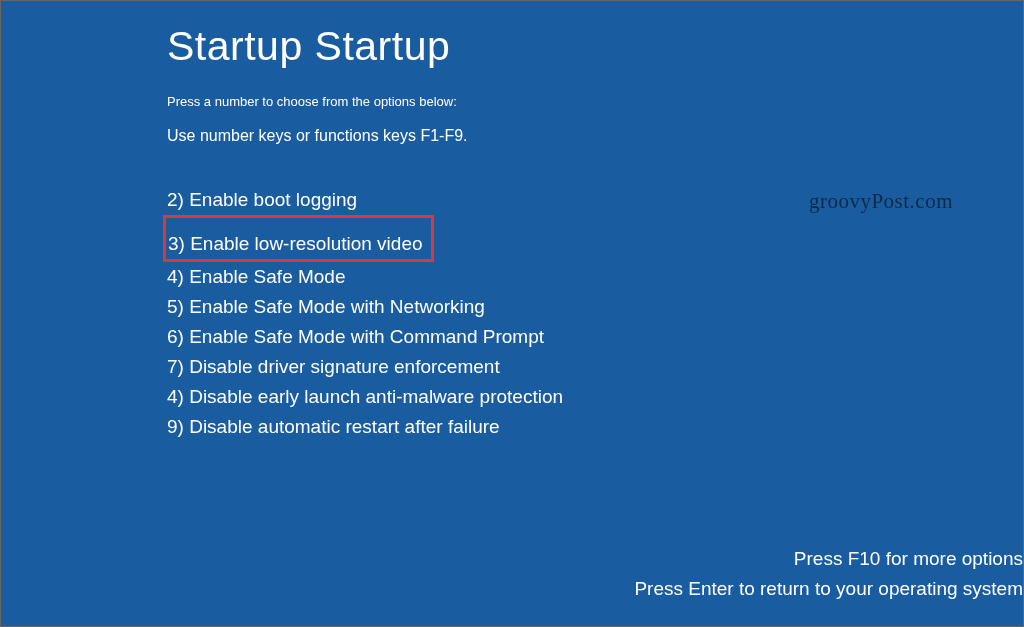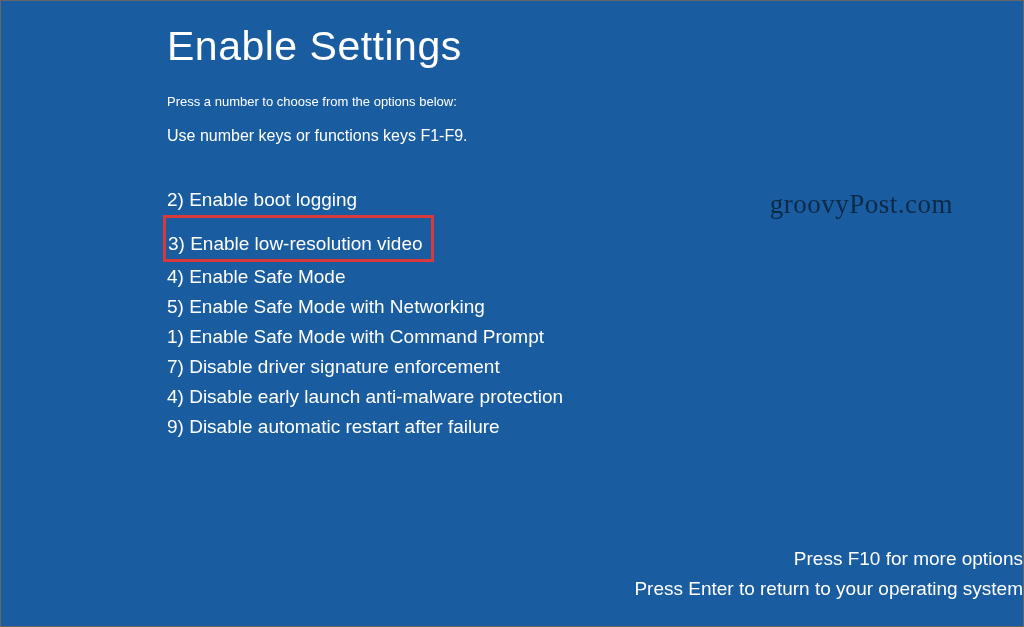"Enable Settings" h1.title { text: Enable Settings -> Startup Startup }
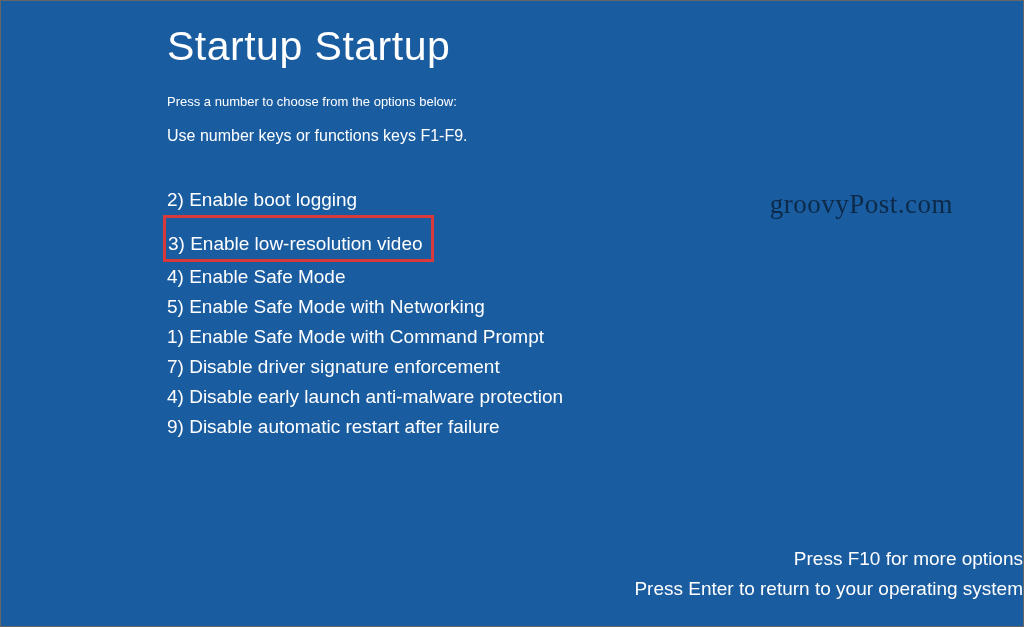"groovyPost.com" .watermark { font-size: 27px -> 21px }
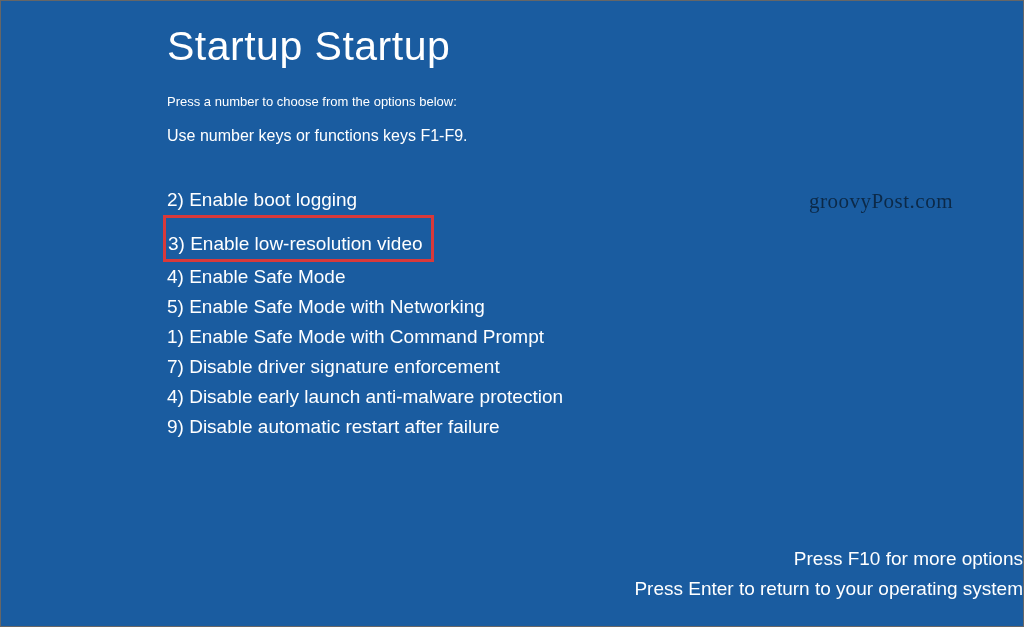"1) Enable Safe Mode with" span.option { text: 1 -> 6 }
